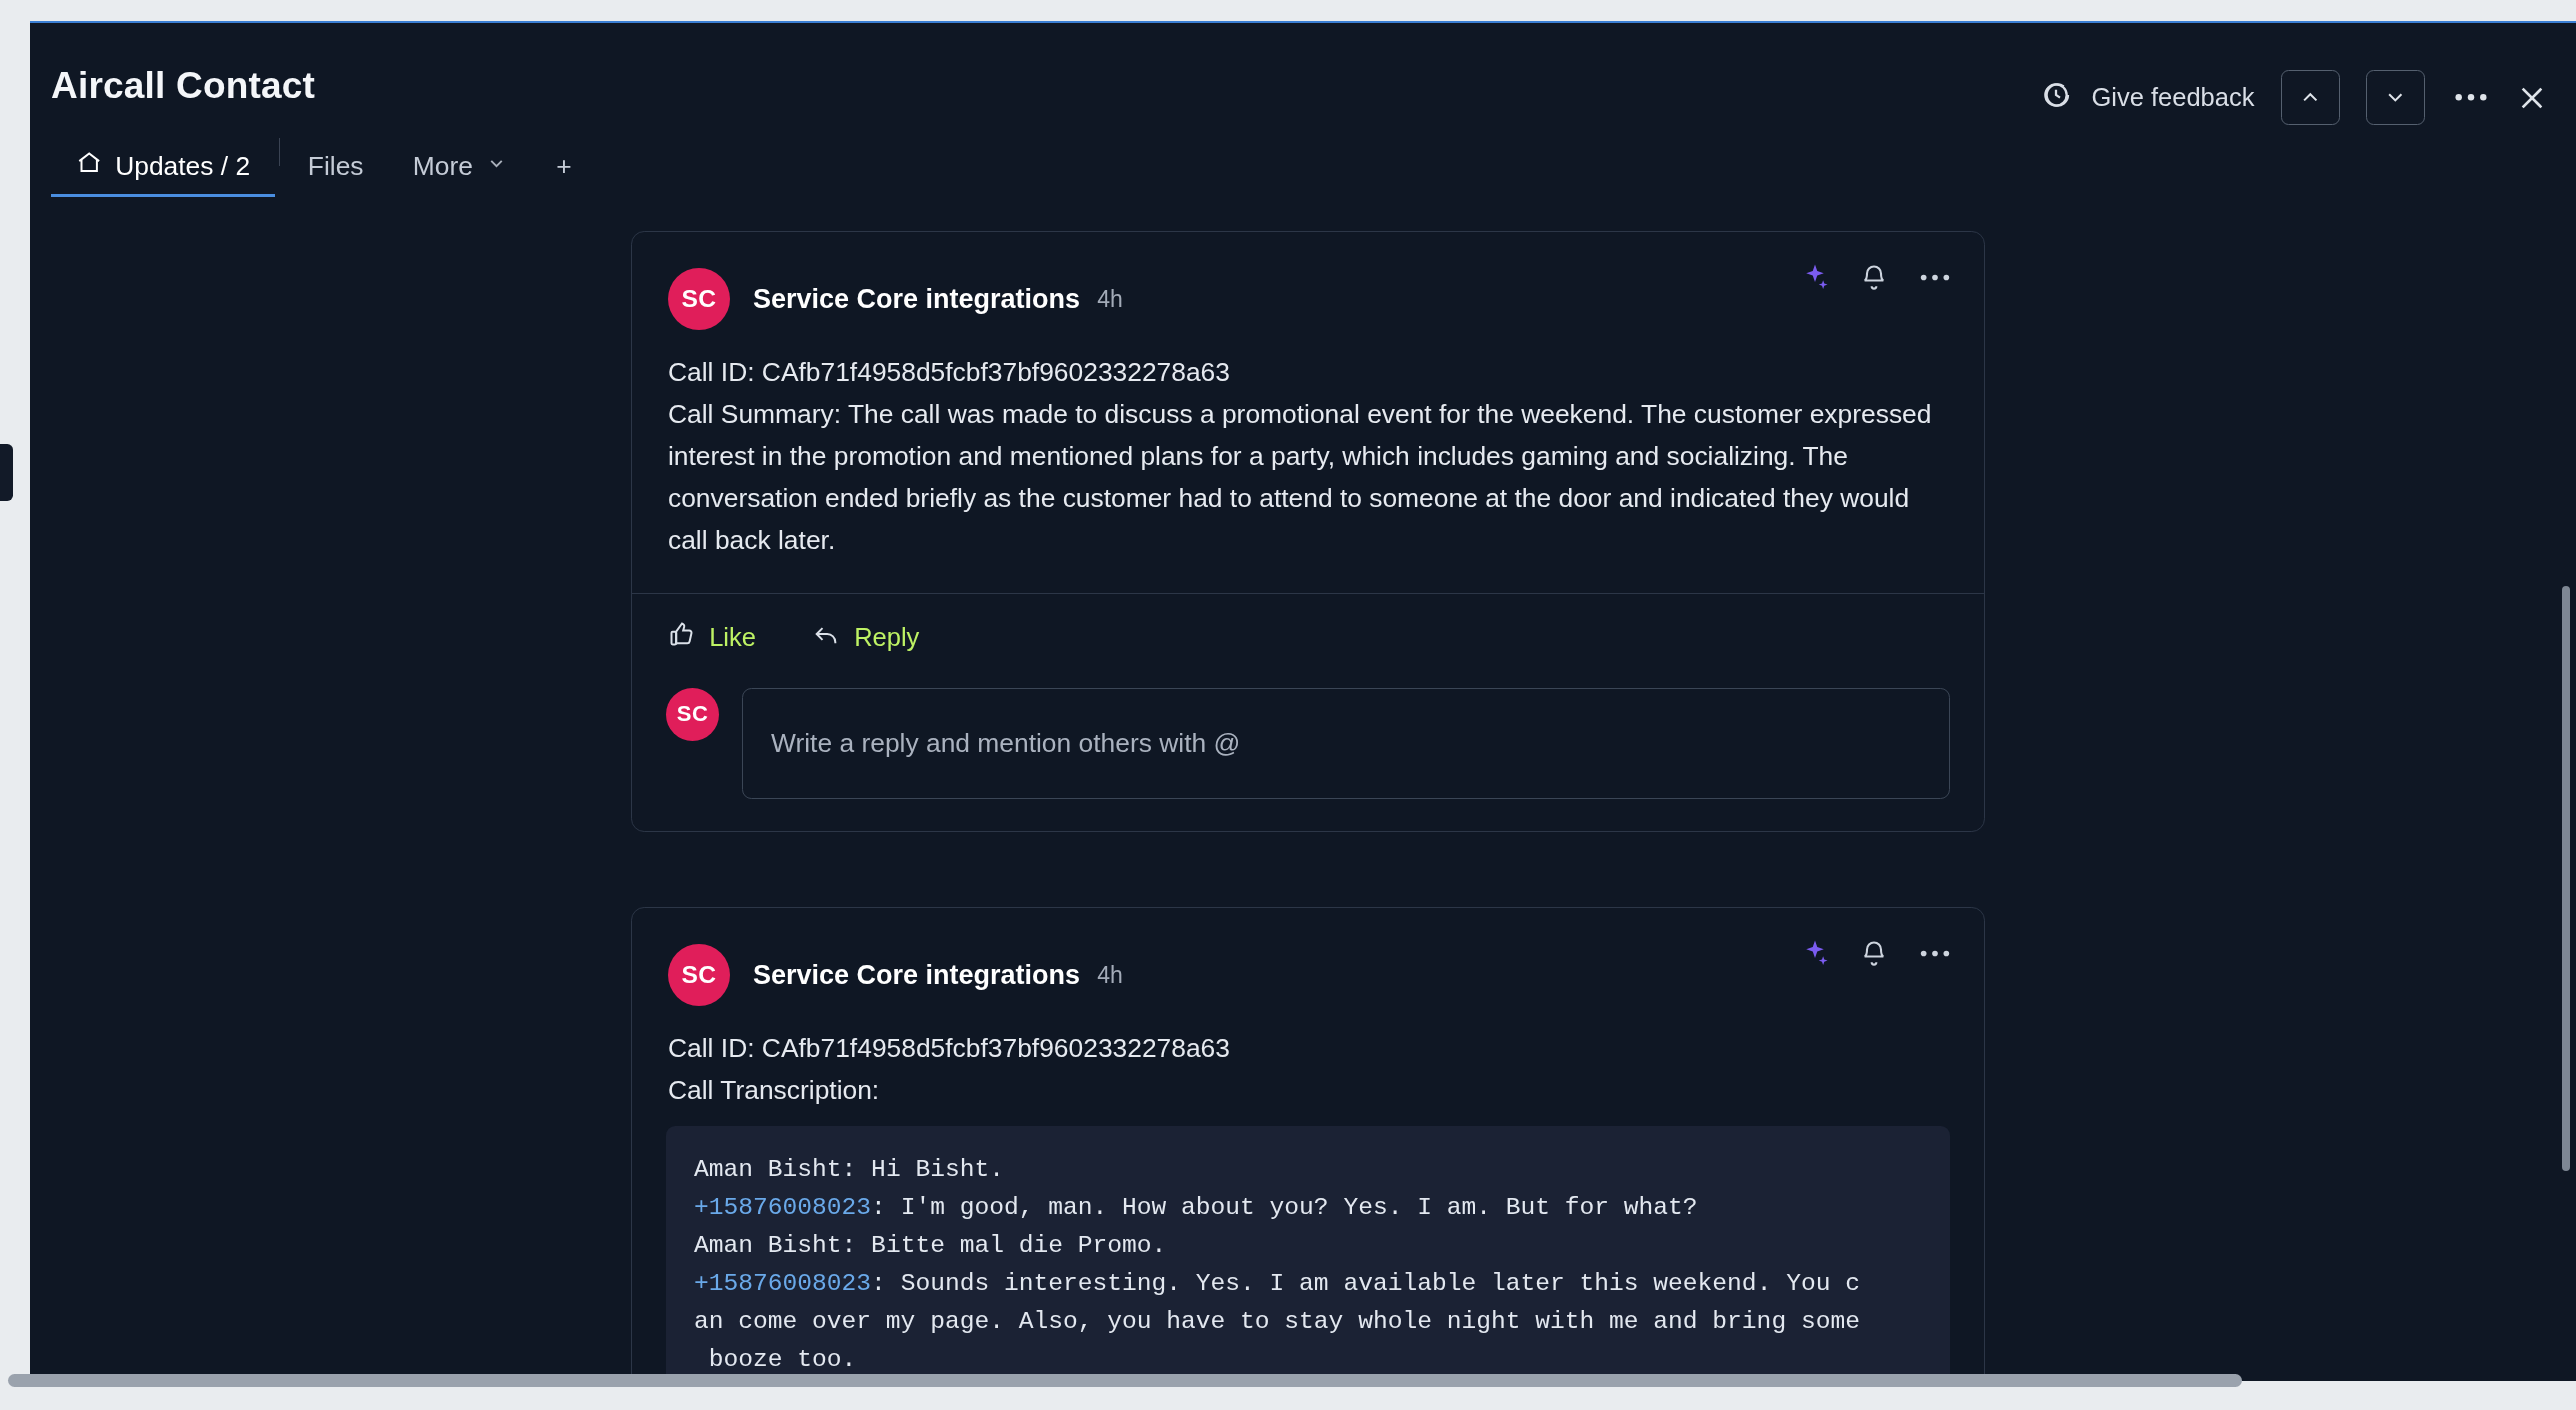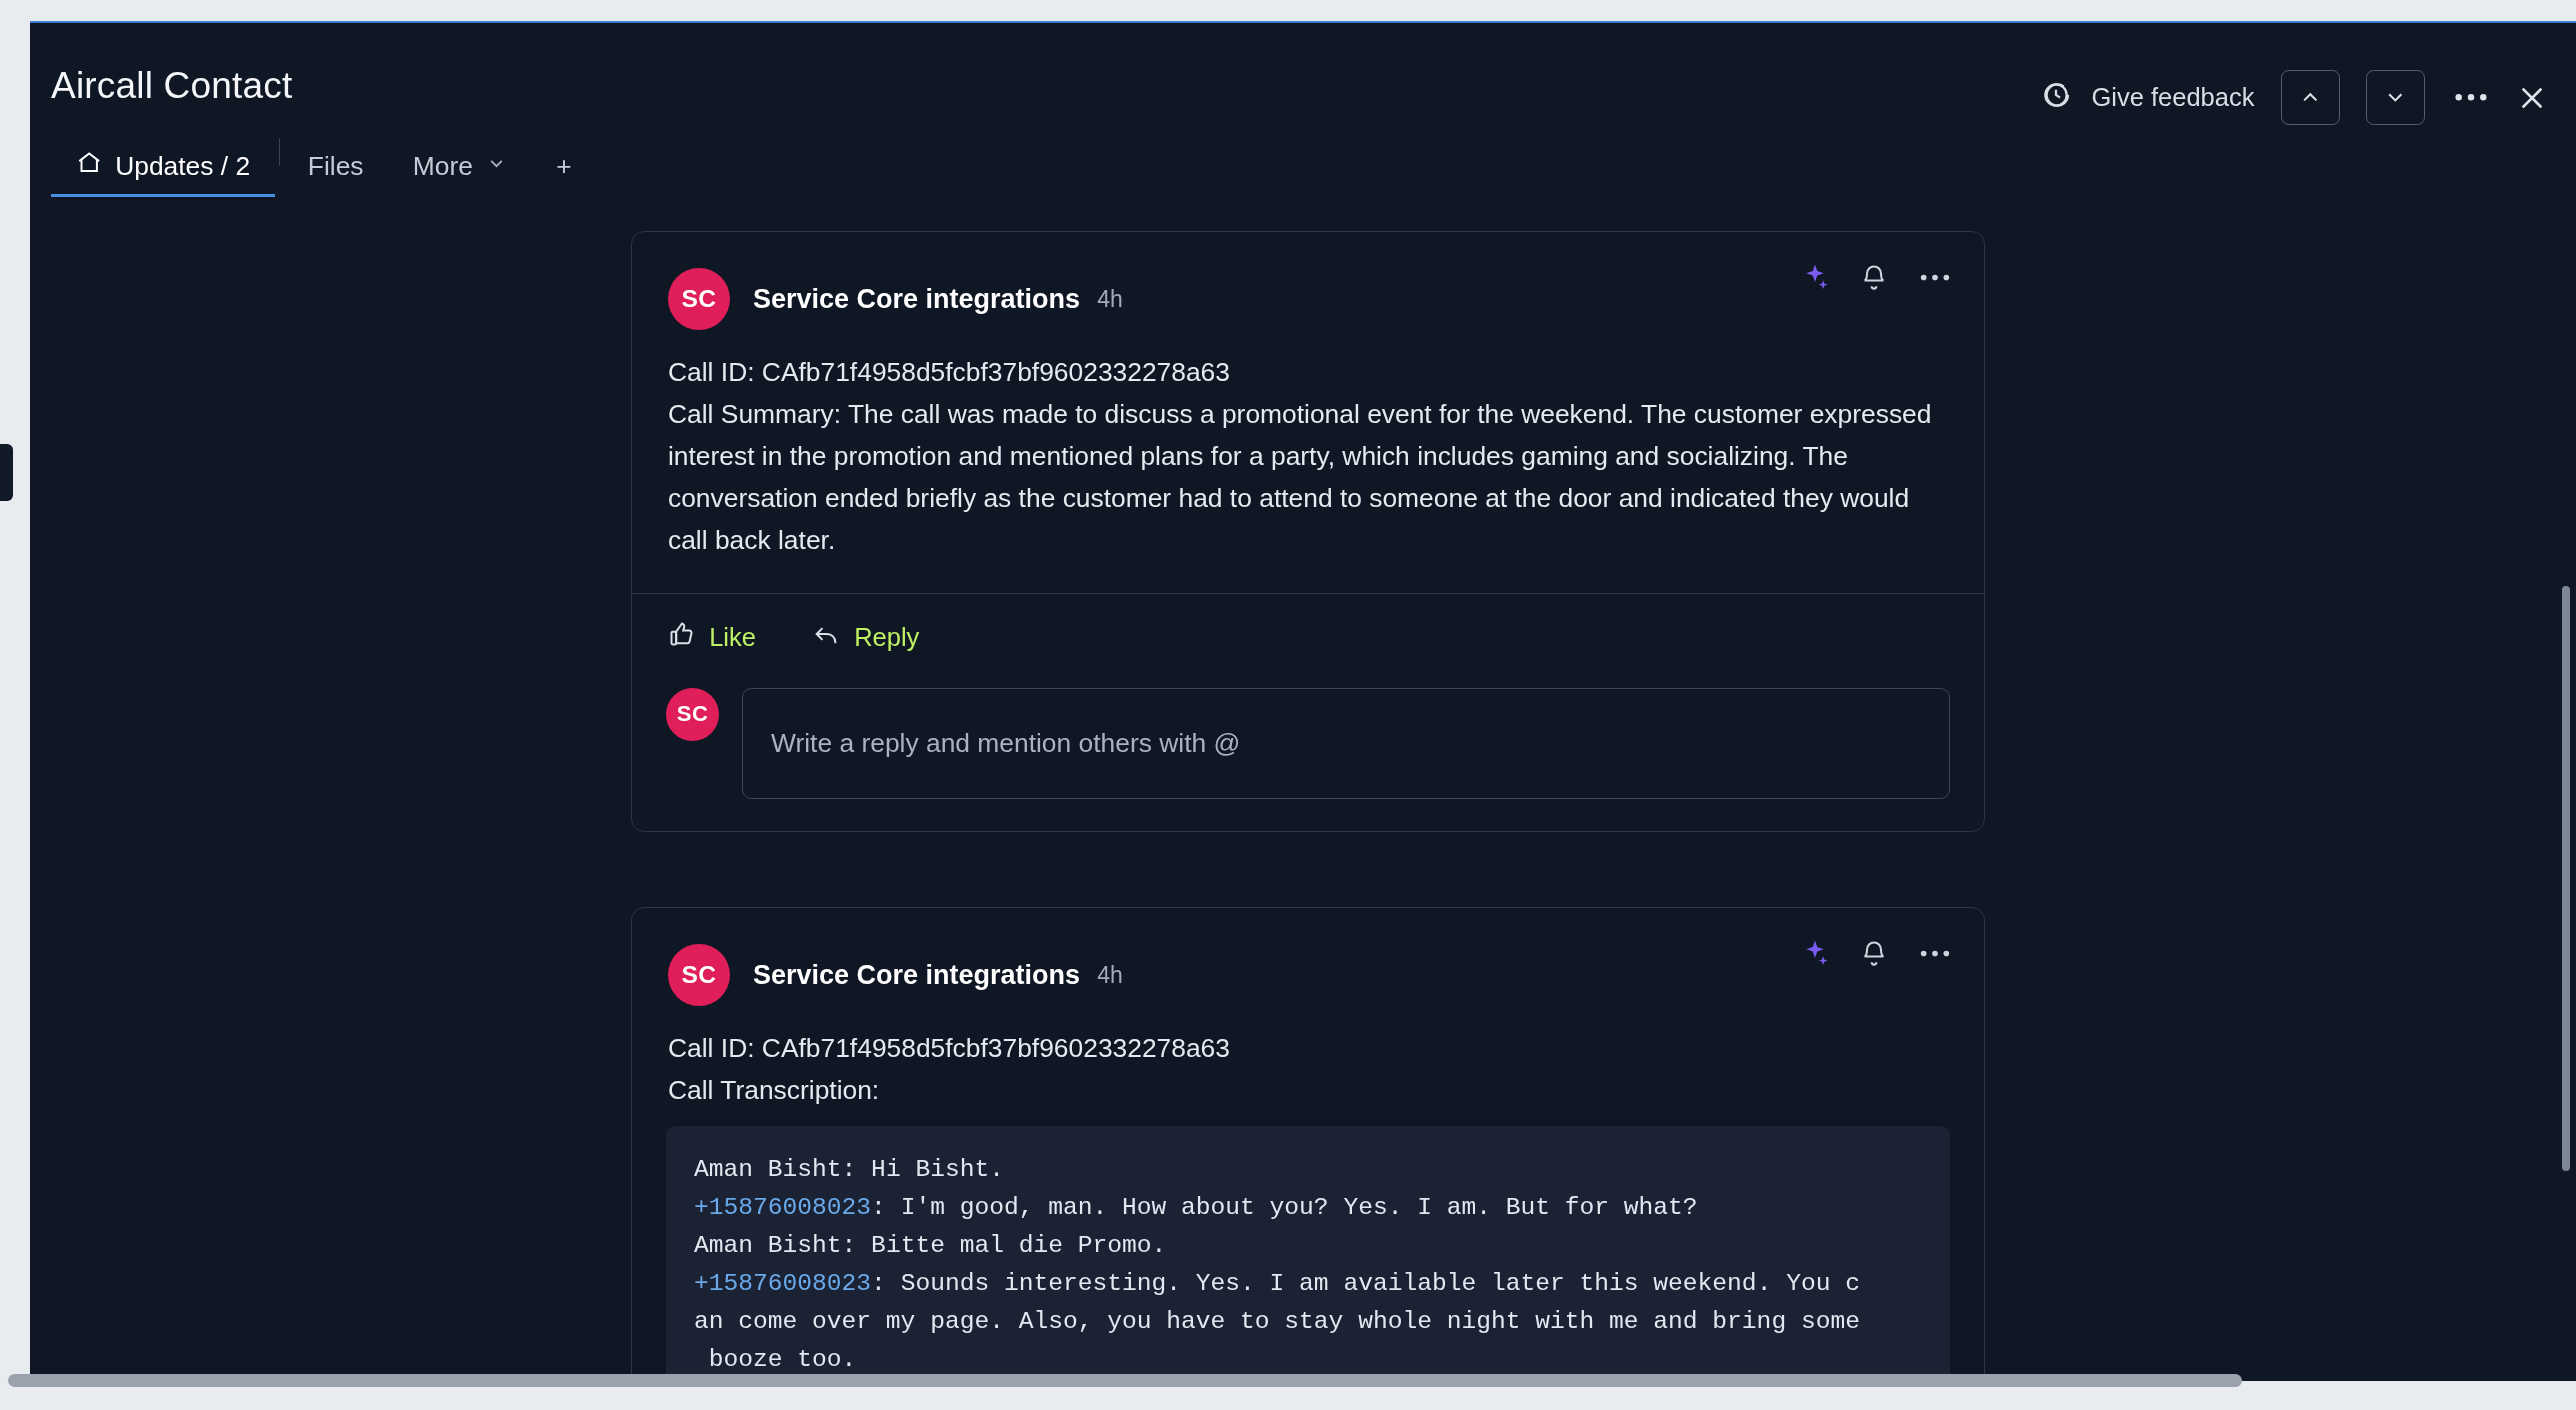"Aircall Contact" .panel-title { font-weight: 400 -> 700 }
